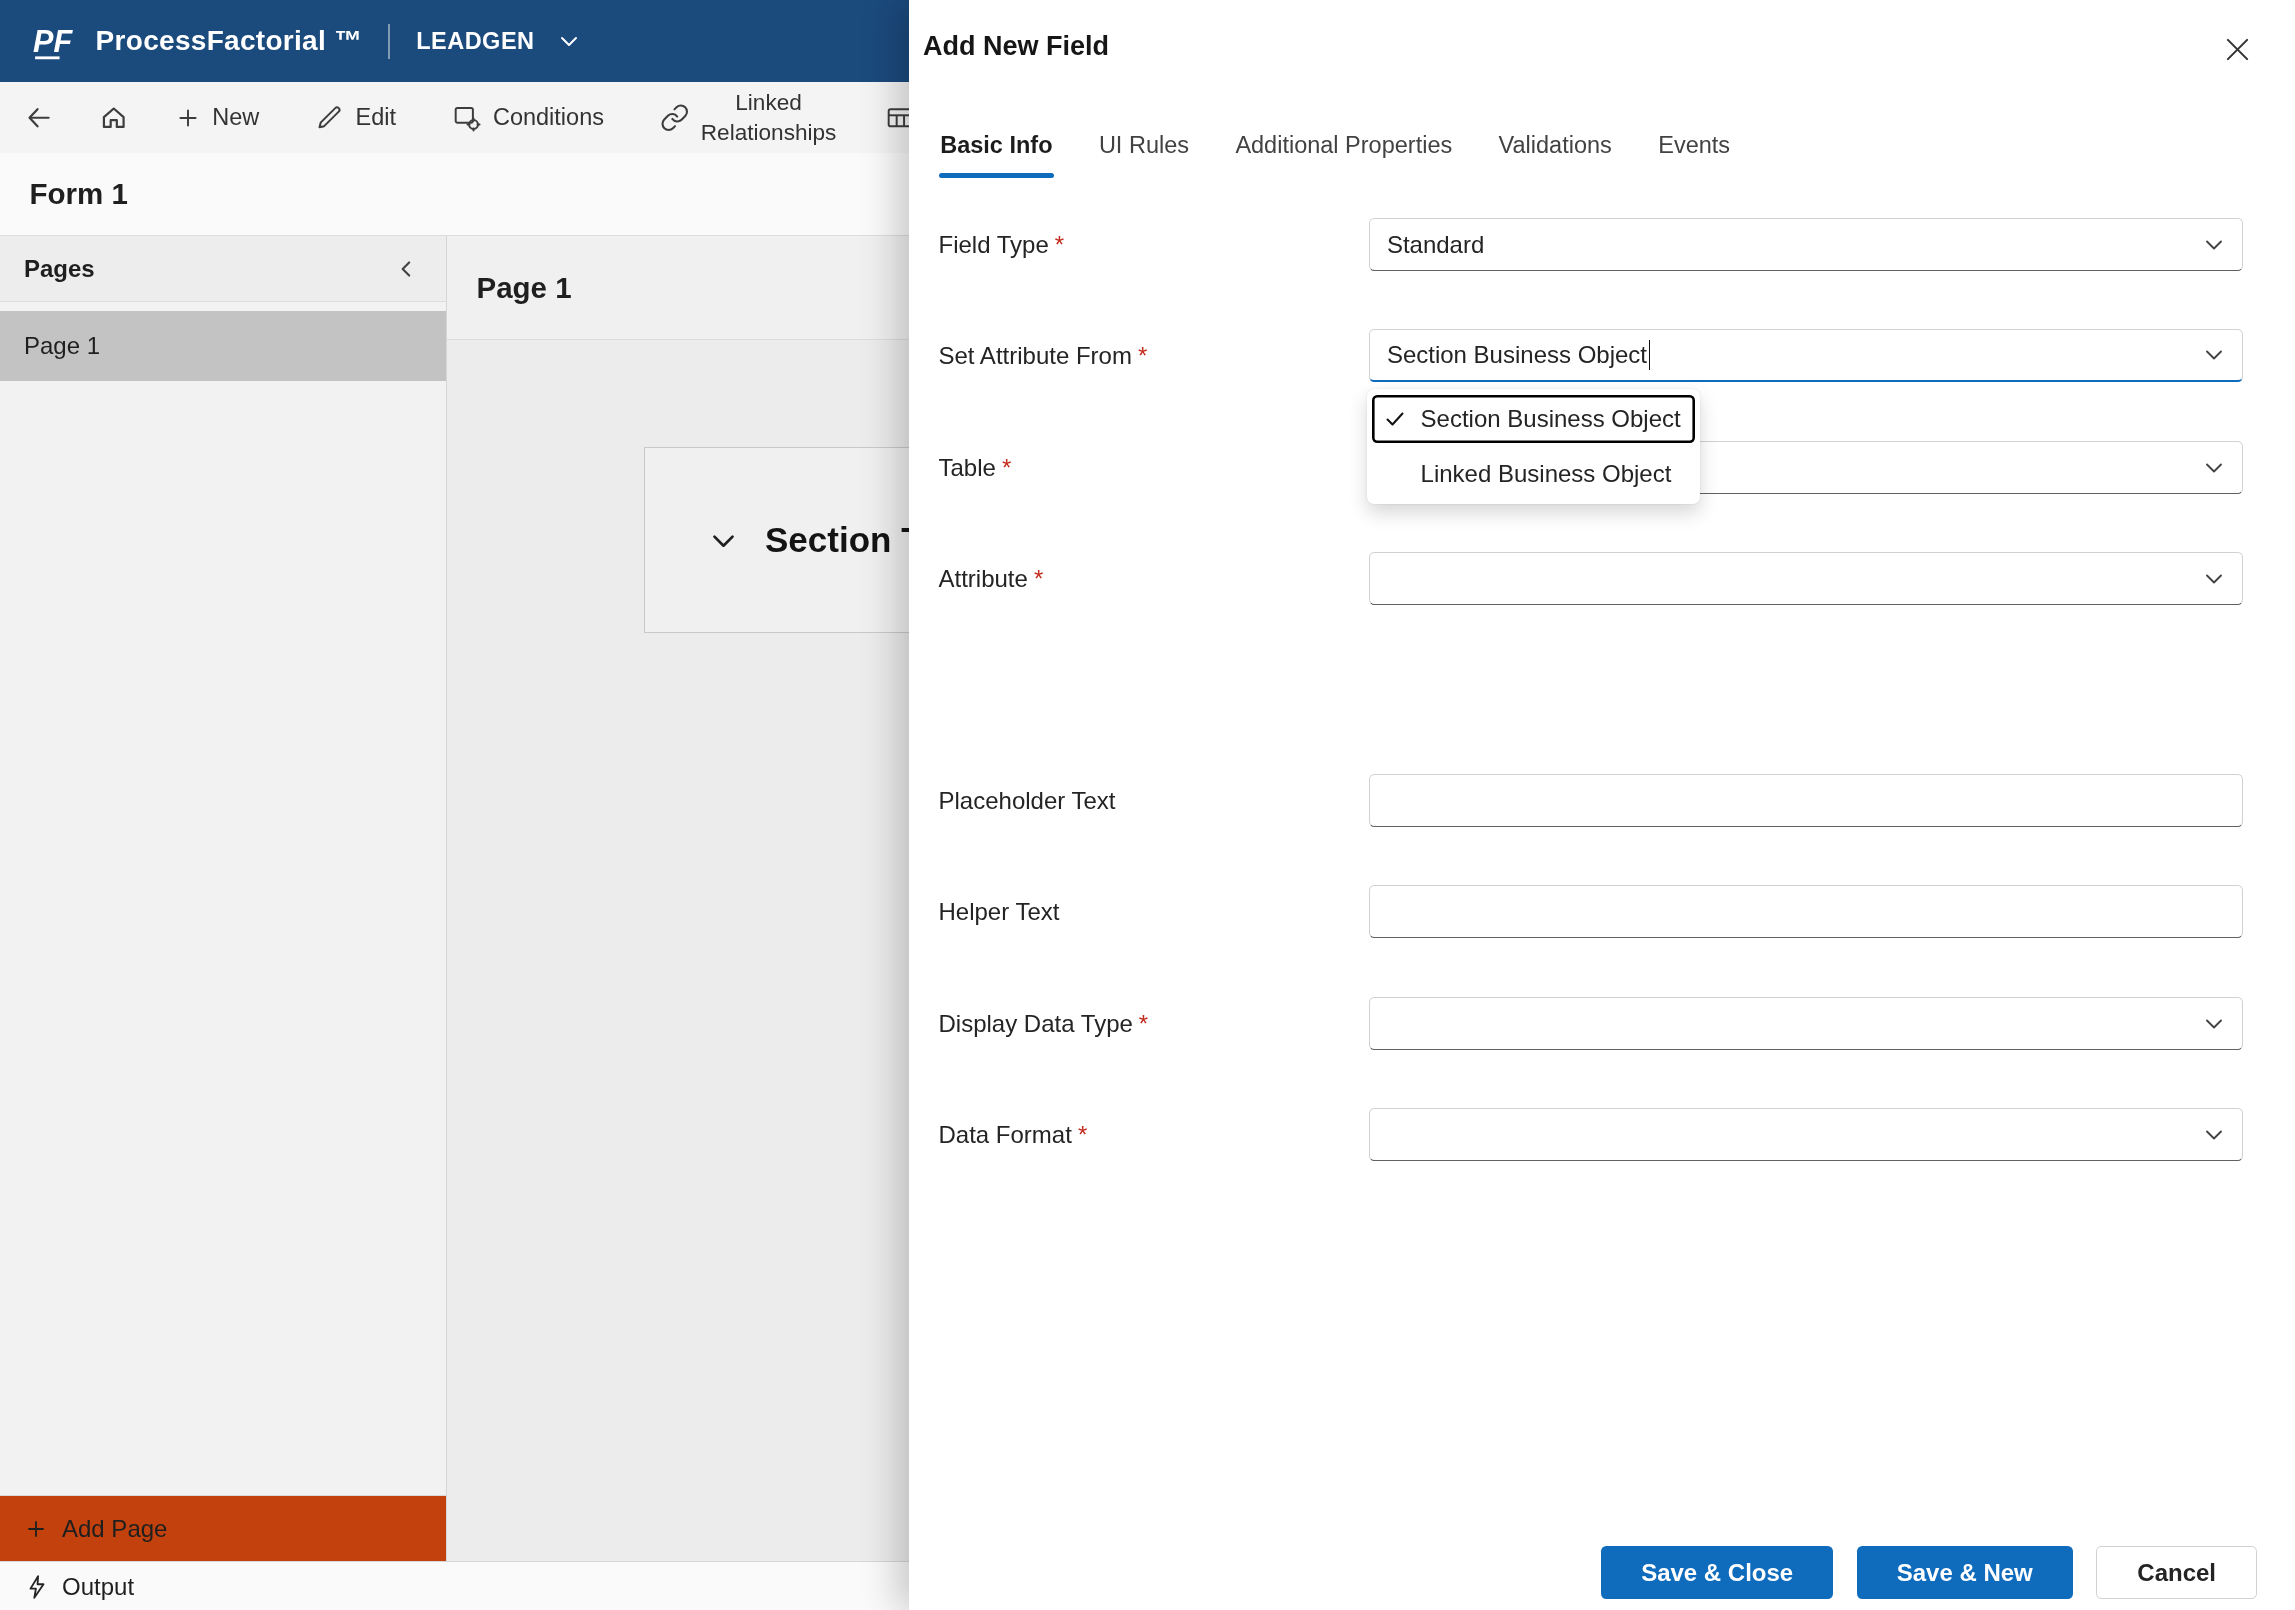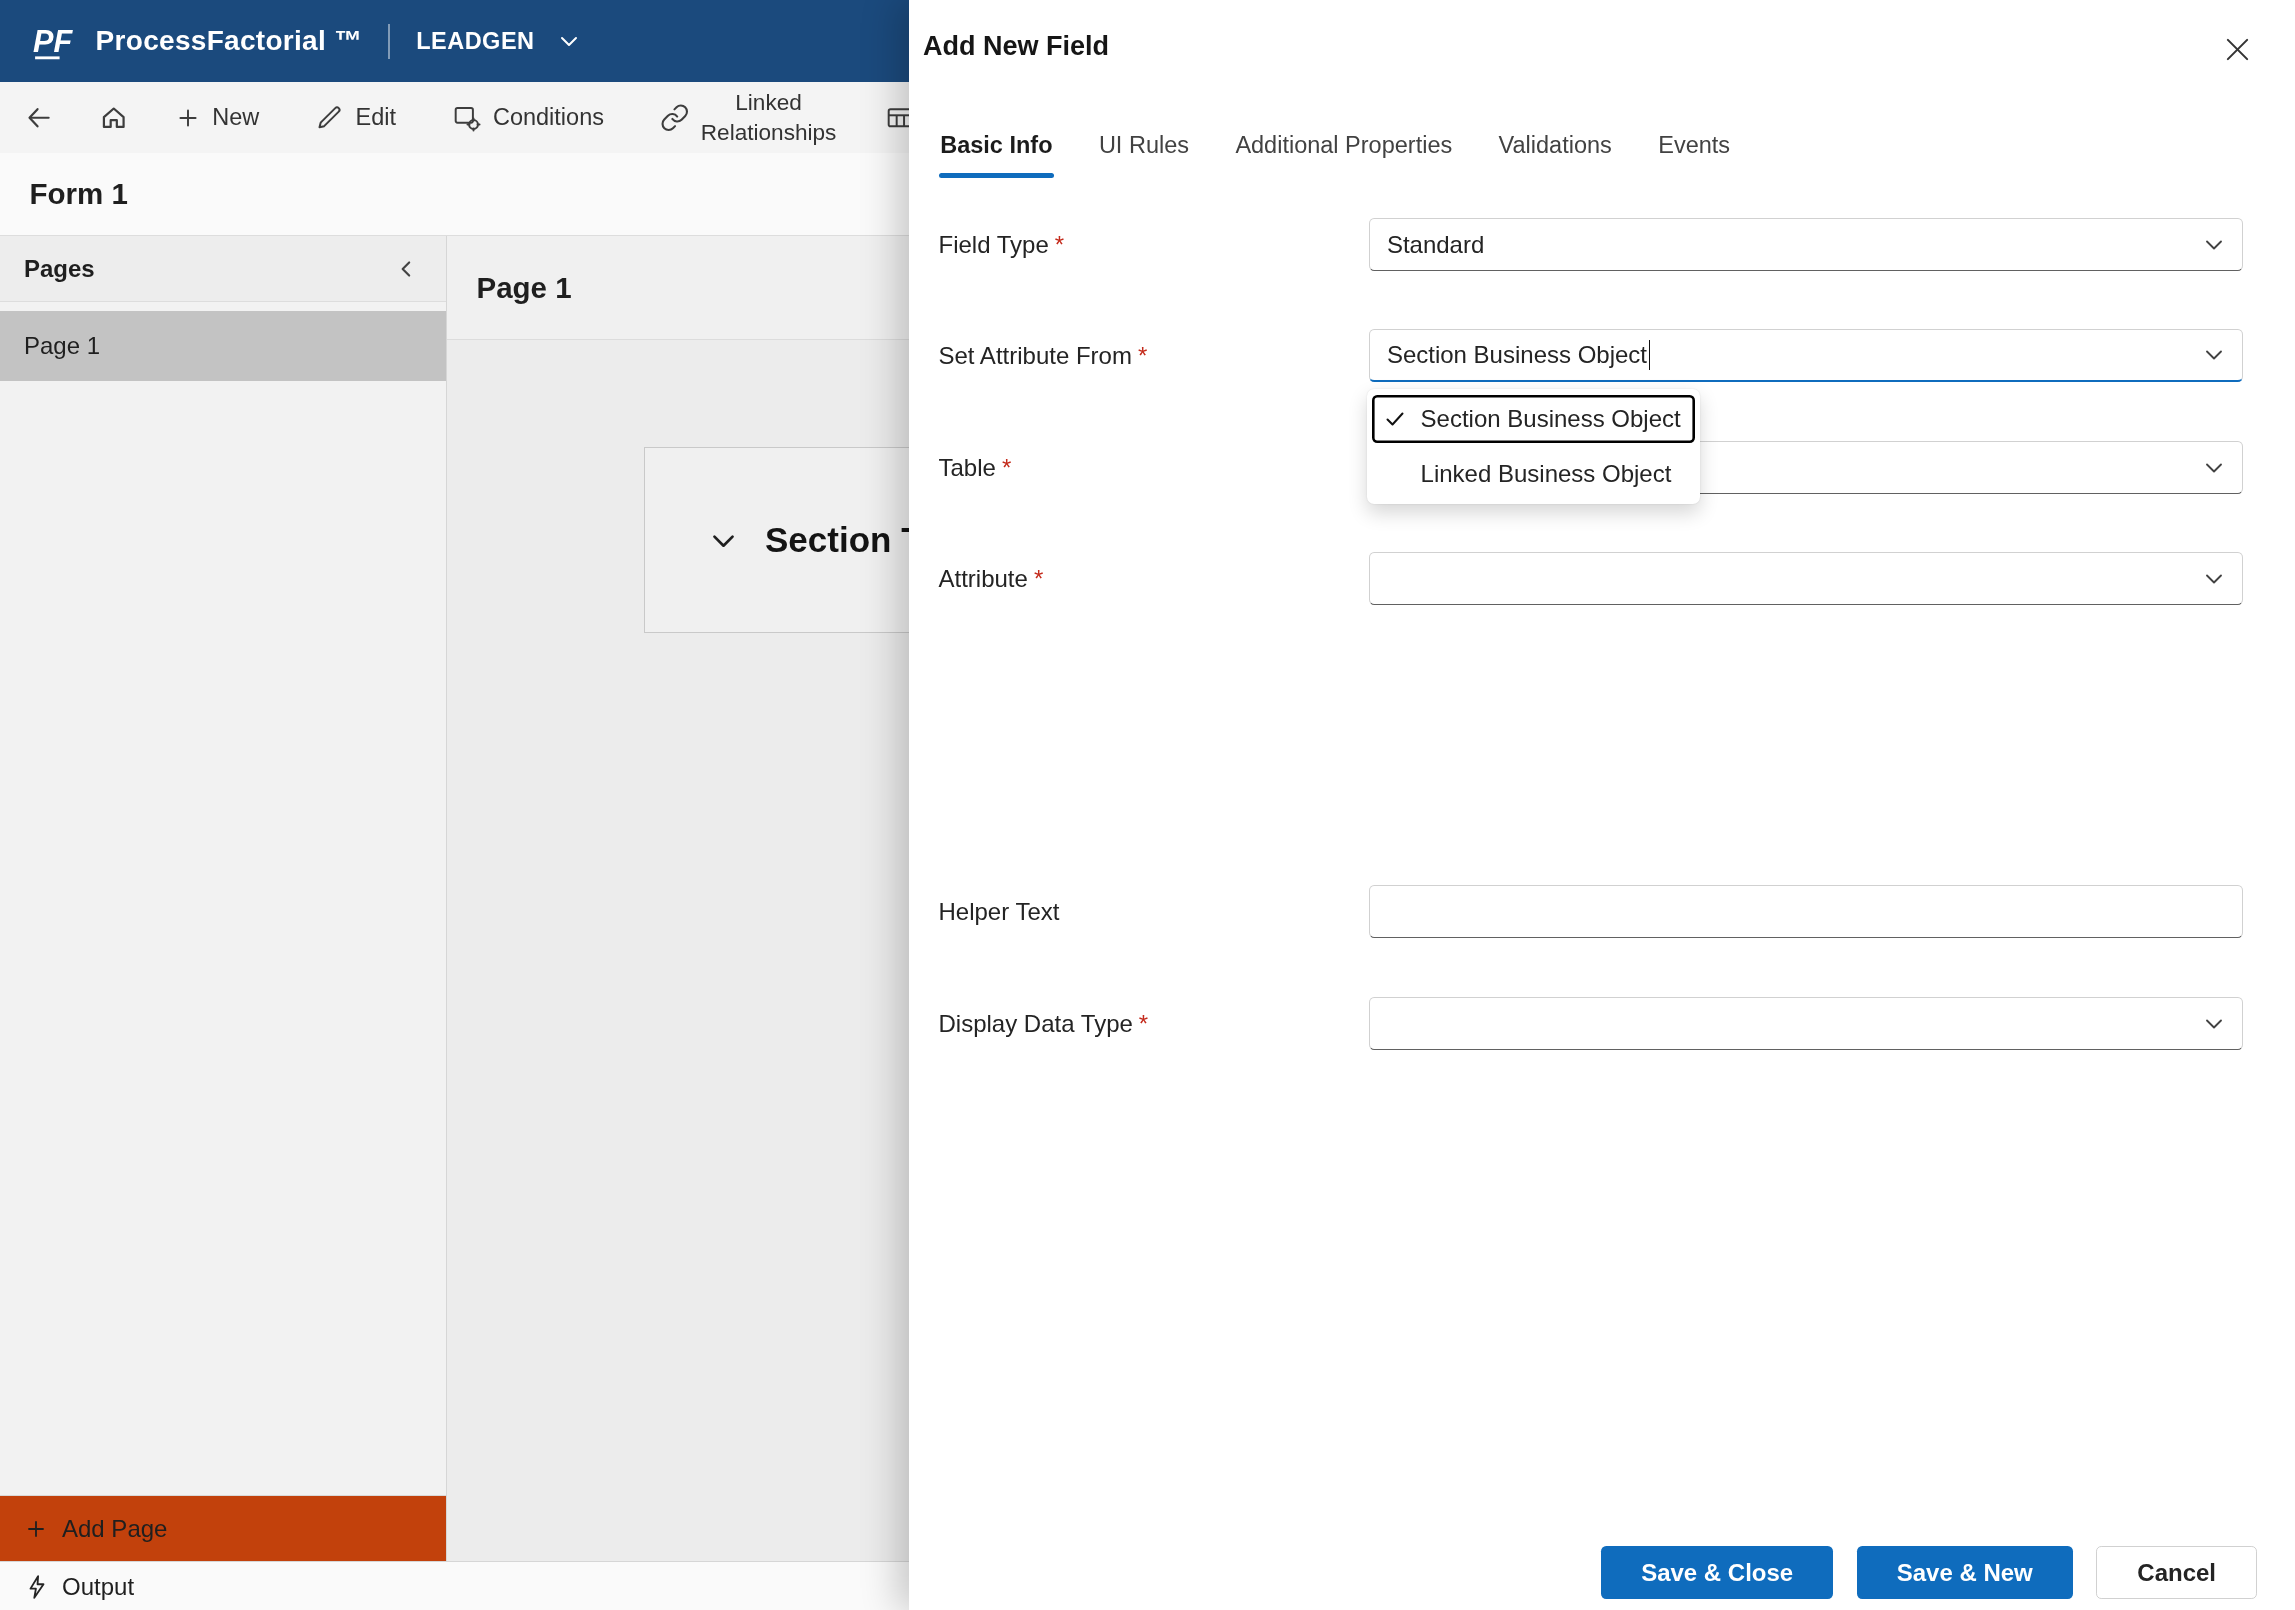"Placeholder Text" div.field-row { html: none -> <div> <span><span>Placeholder Text</span><span></span></span> <input> </div> }
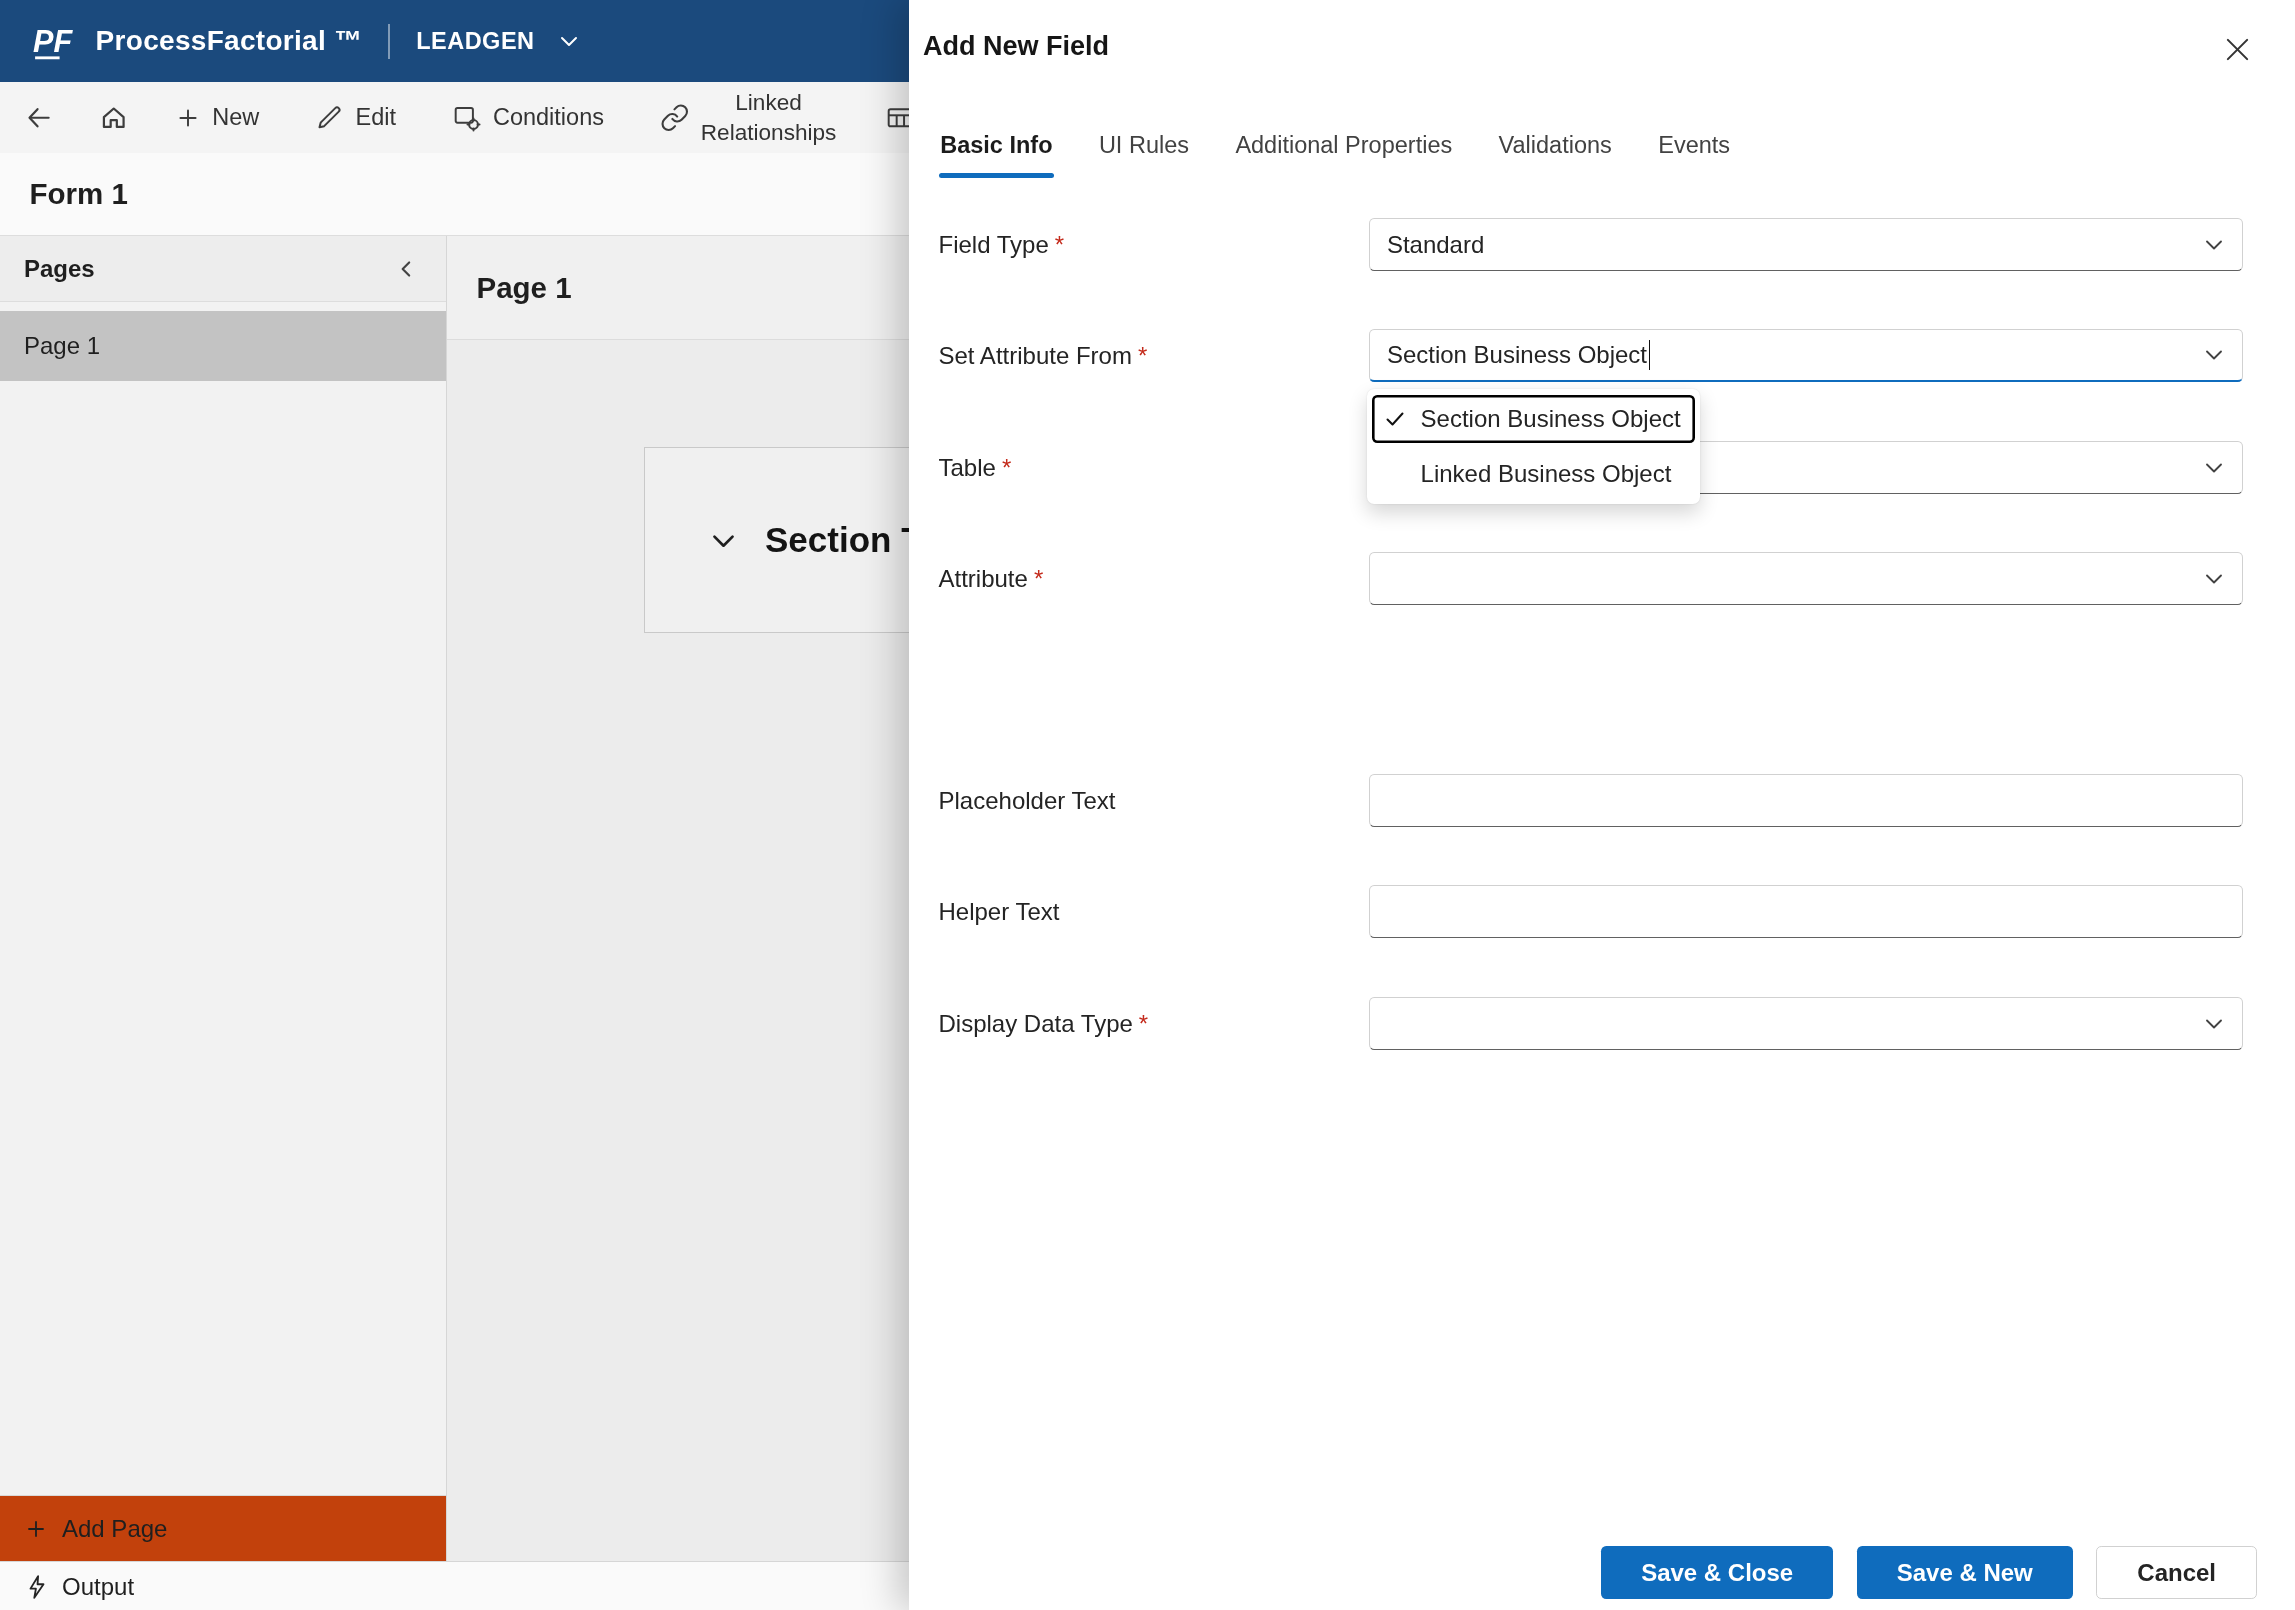"Data Format *" div.field-row { html: none -> <div> <span><span>Data Format</span><span>*</span></span> <div> <span></span> <svg> <polyline></polyline> </svg> </div> </div> }
